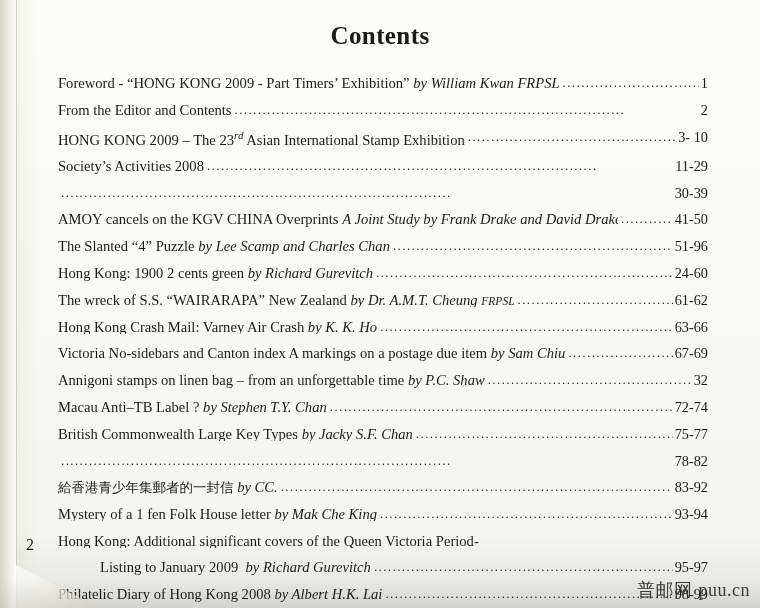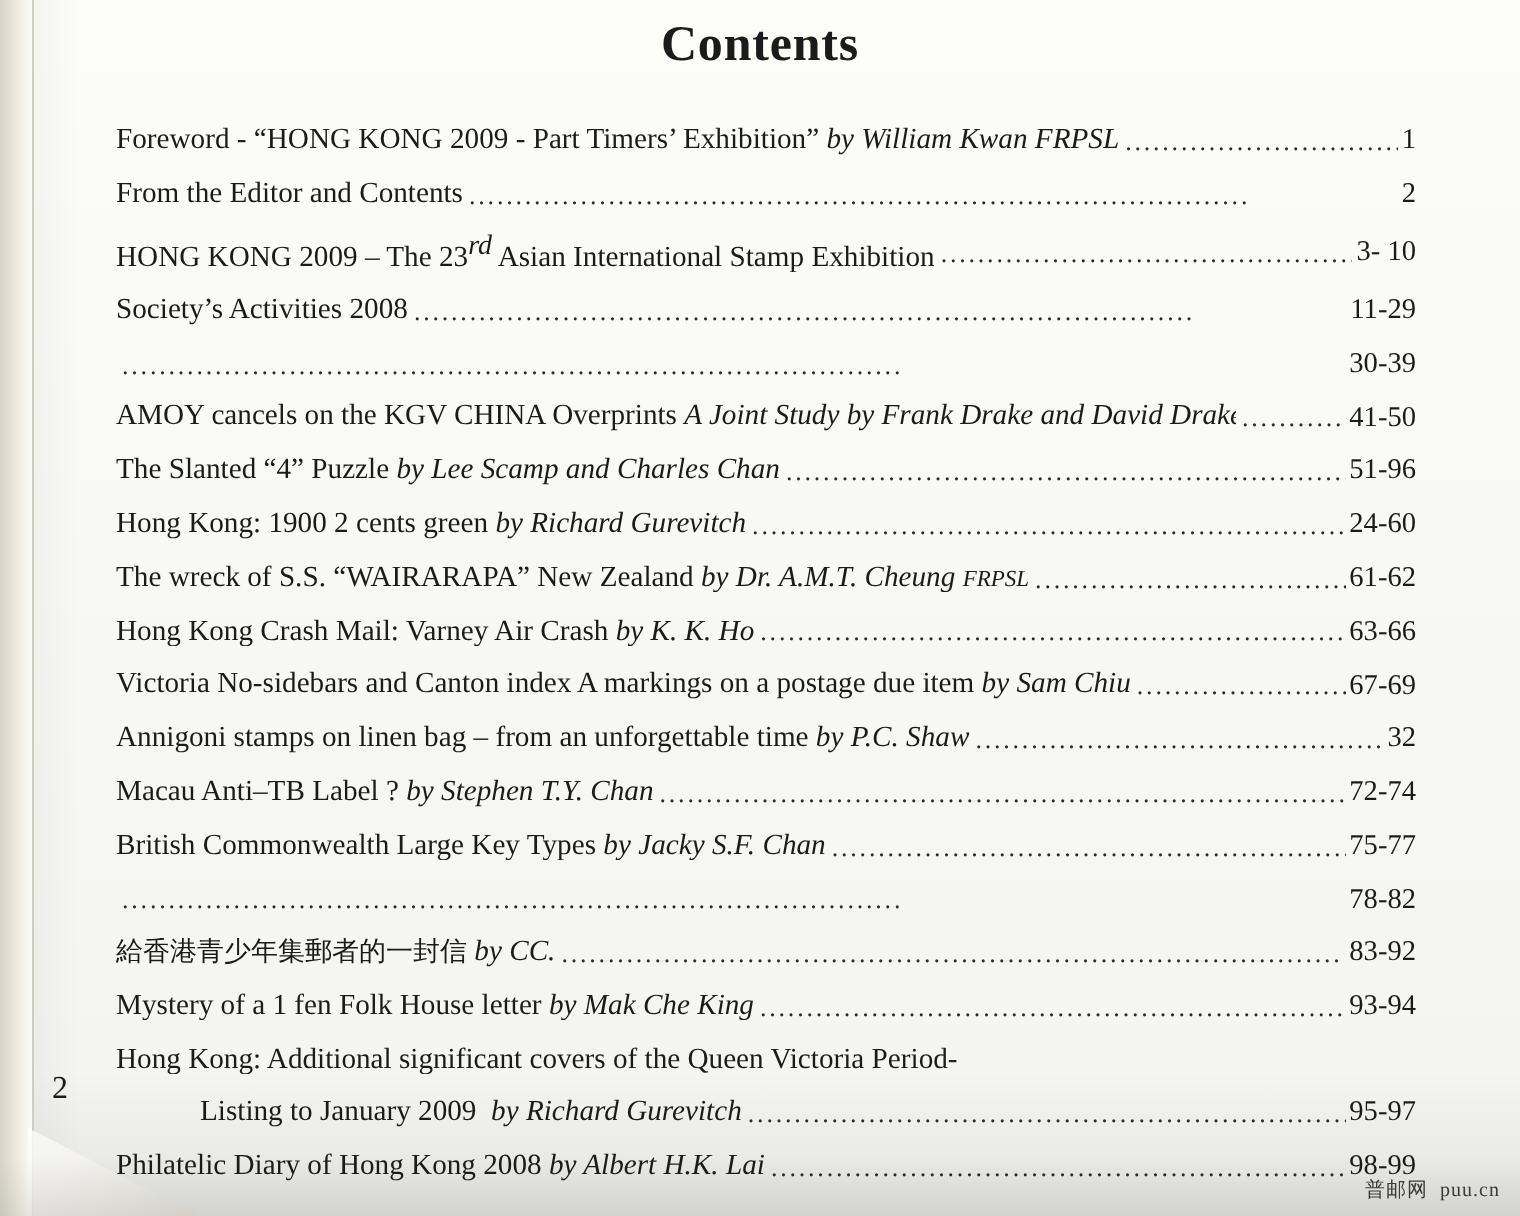"Contents" .title { margin: 1px 0 0 0 -> 14px 0 0 0 }
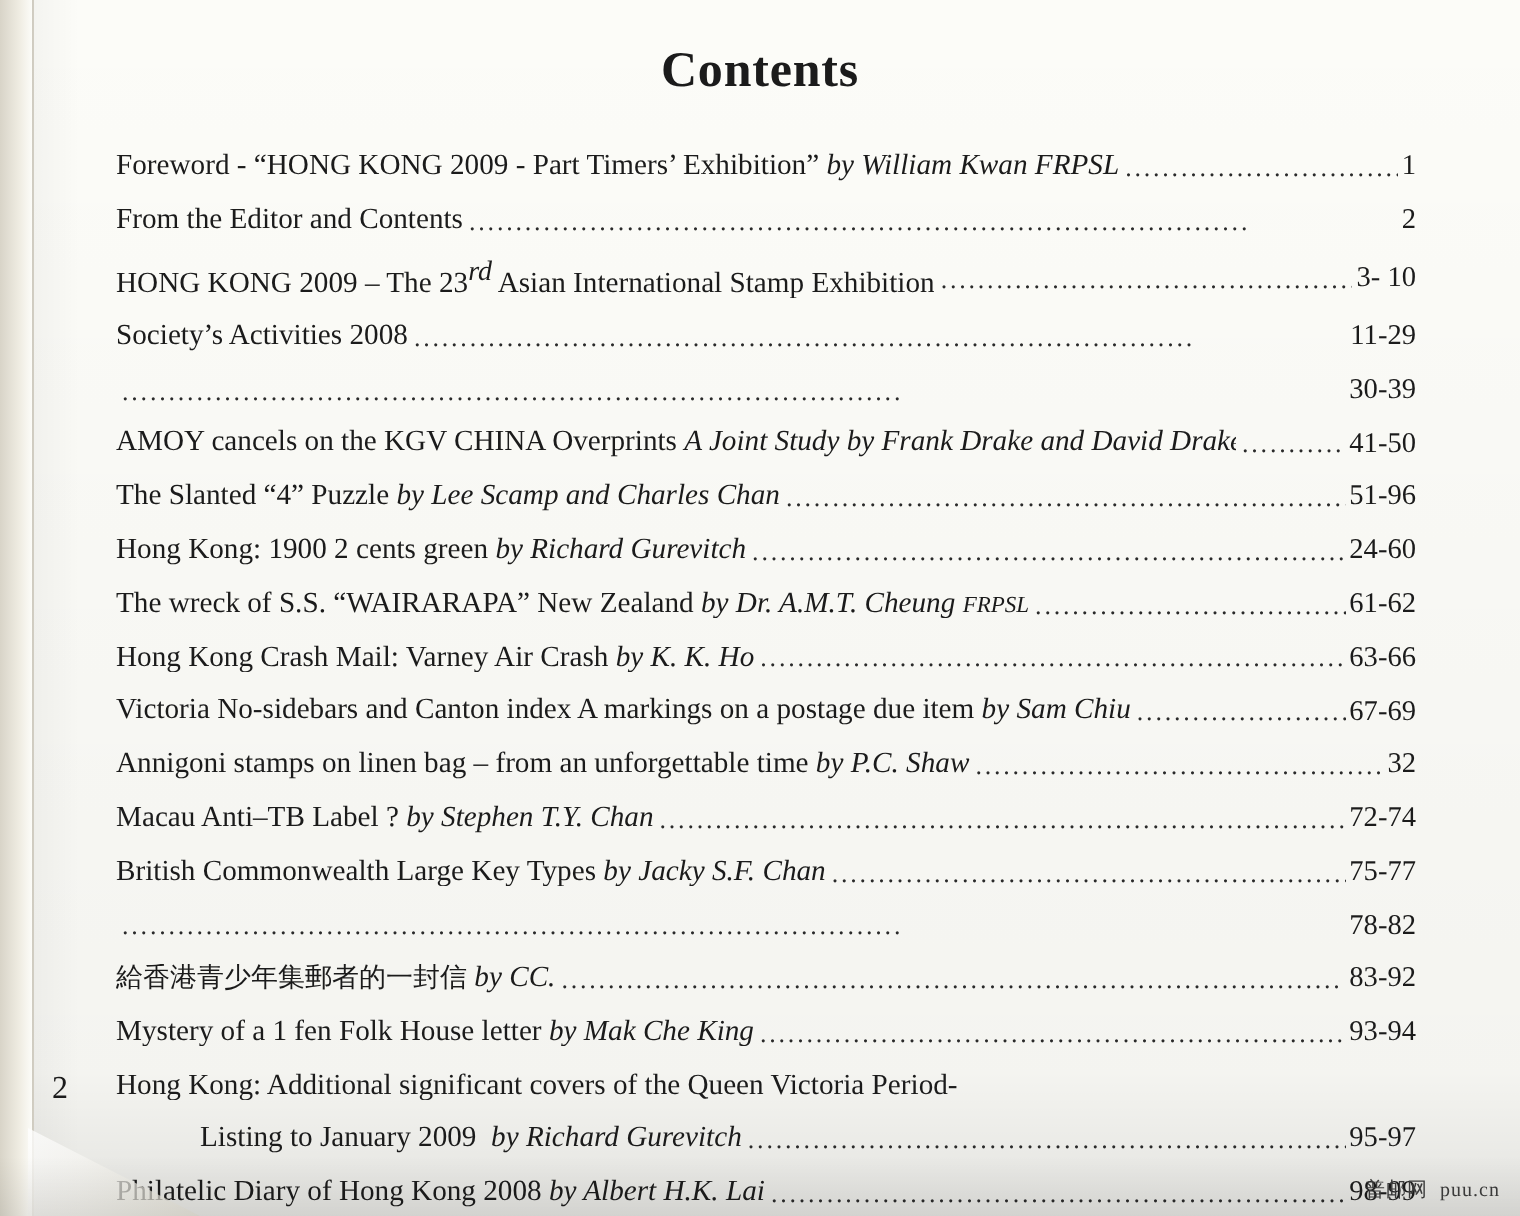"Foreword - “HONG KONG 2009" .entry { align-items: center -> flex-start }
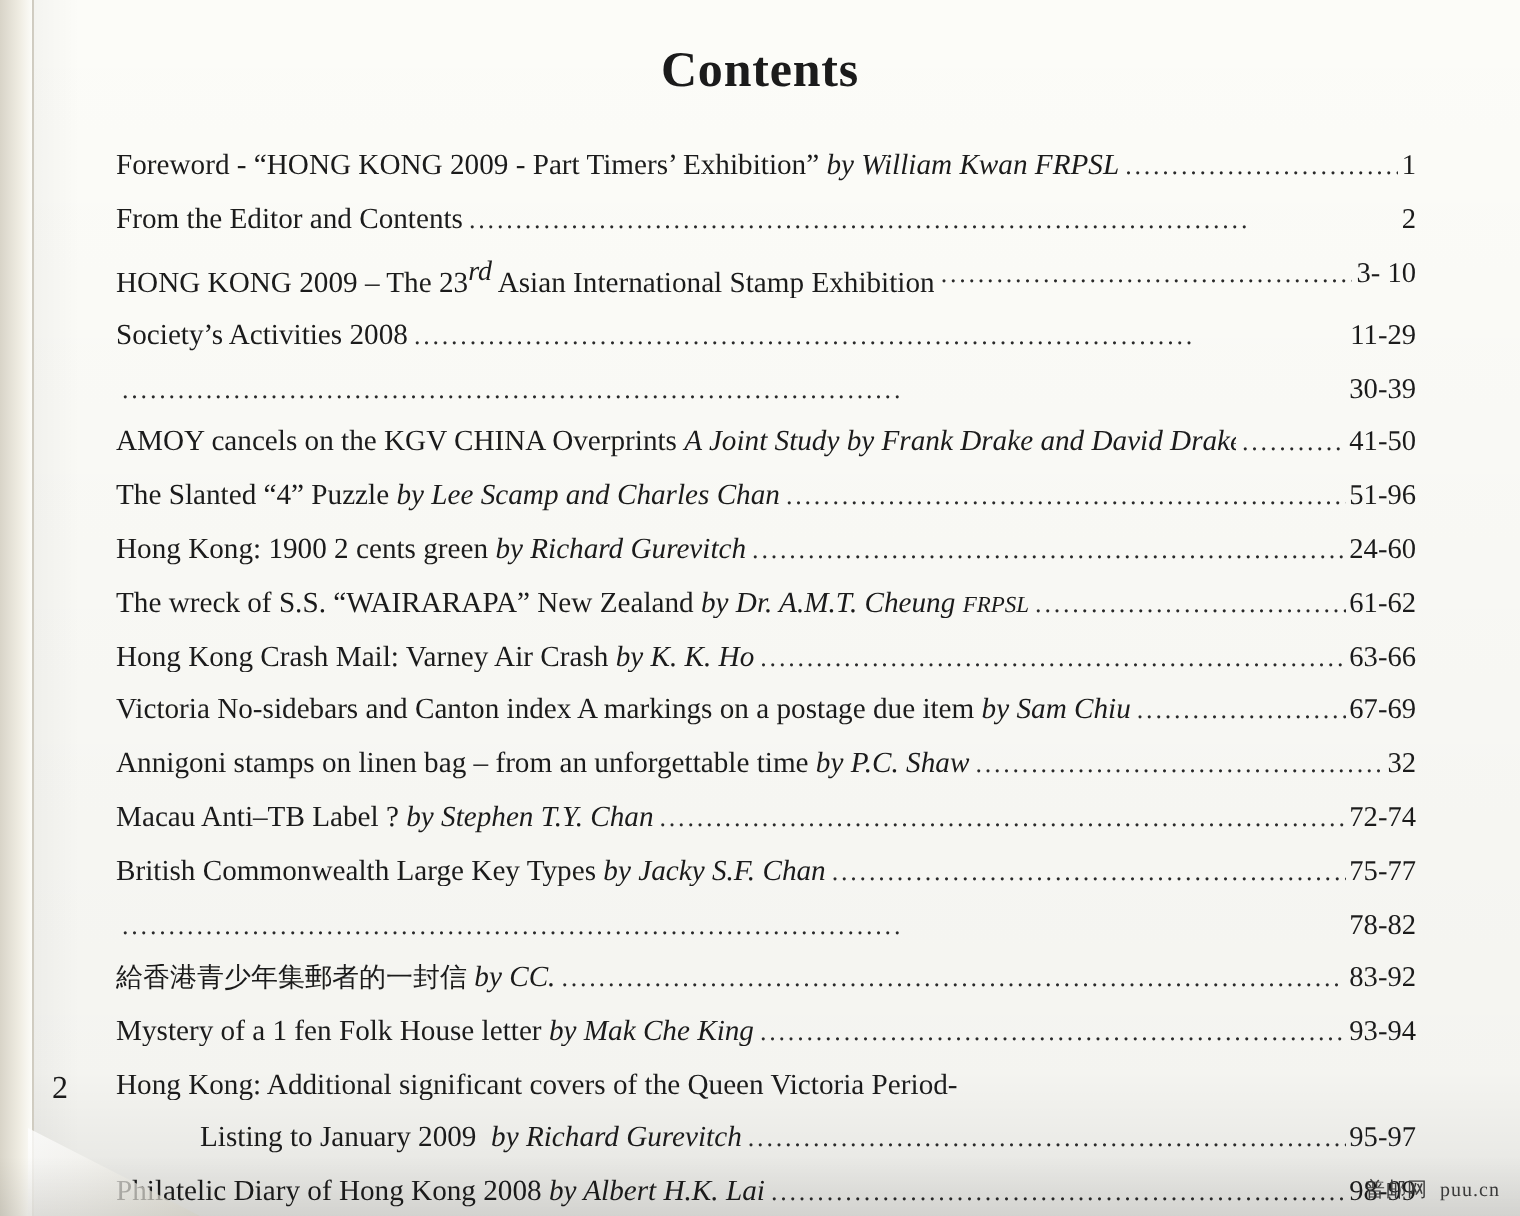"rd" sup { font-size: 14px -> 11px }
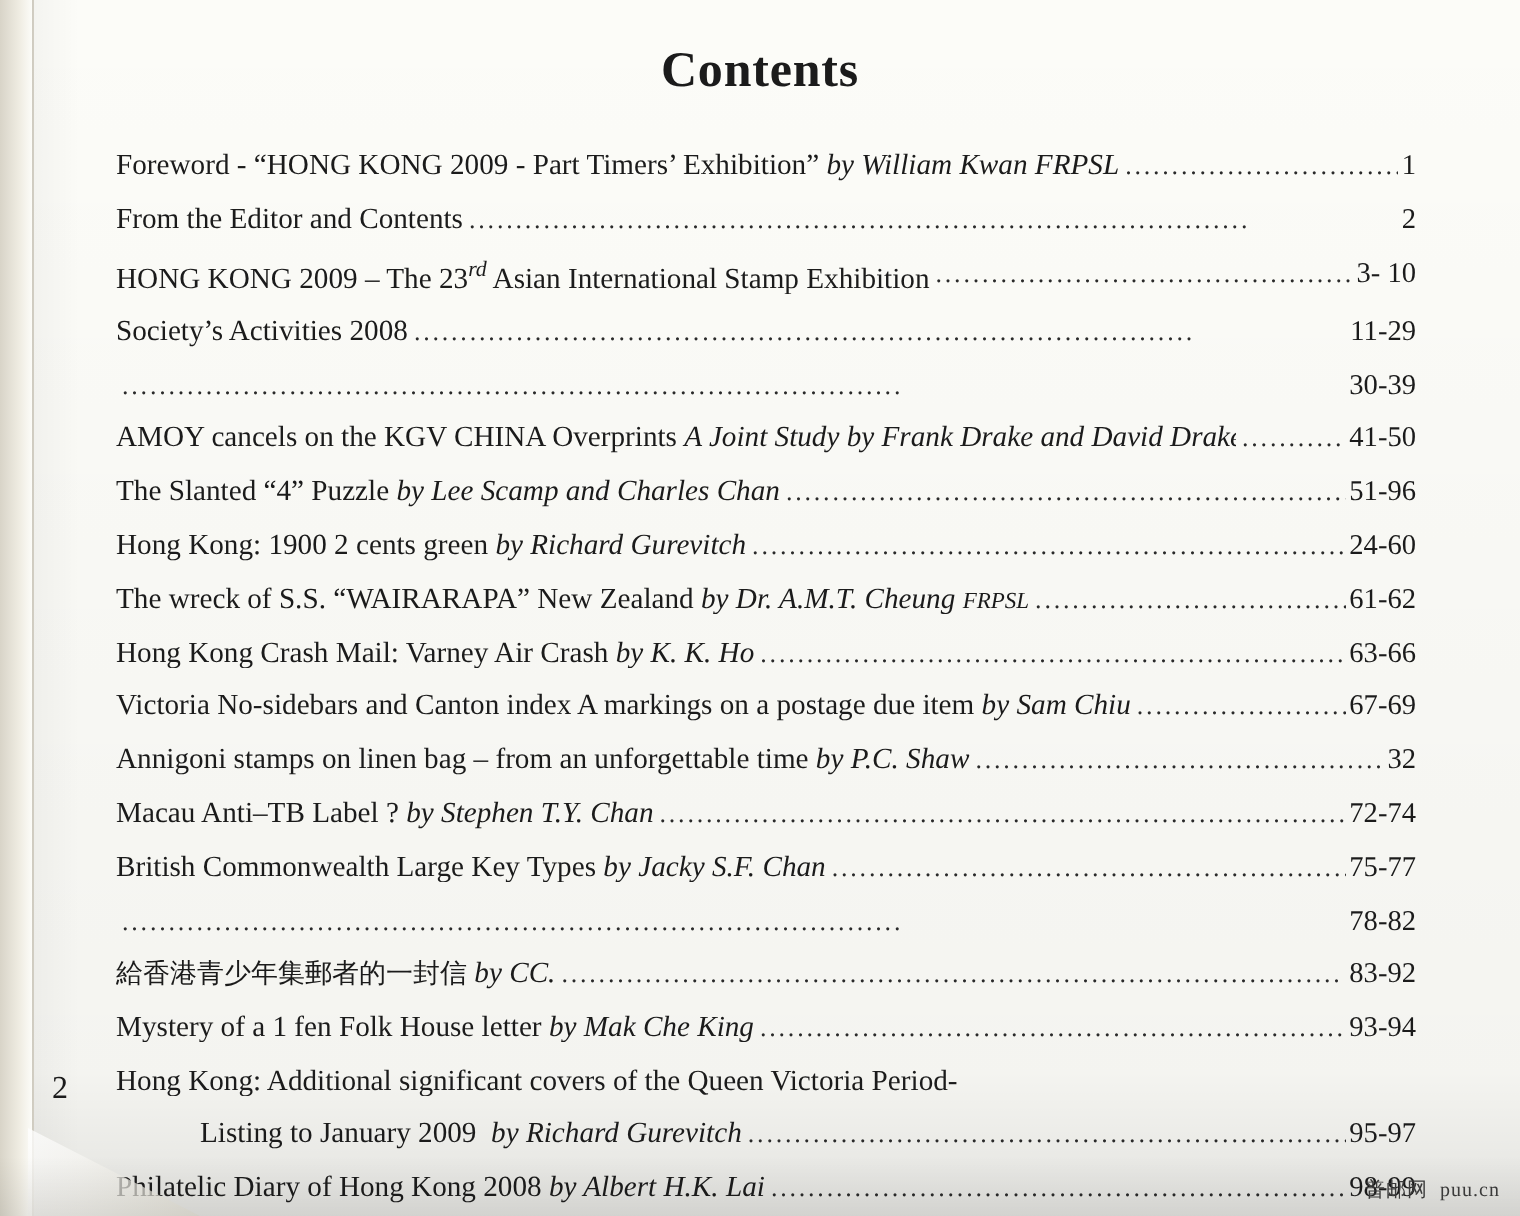"普邮网 puu.cn" .watermark { font-size: 10px -> 18px }
